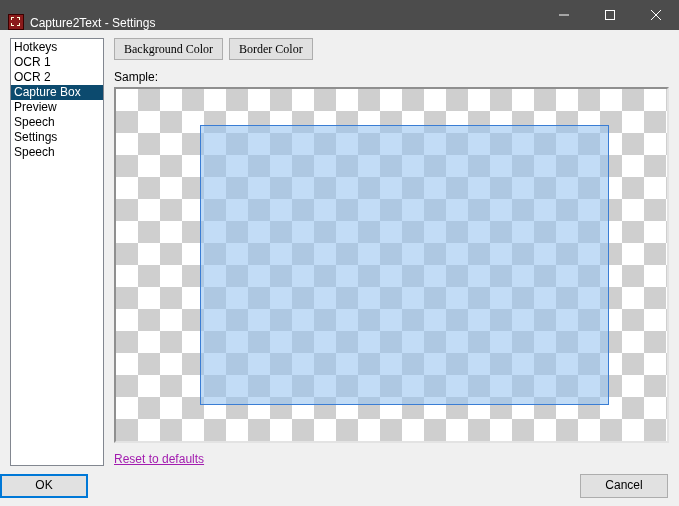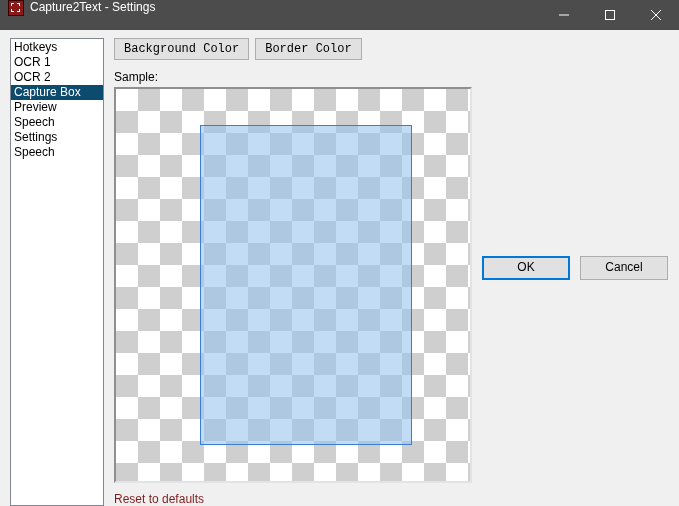"Capture2Text - Settings" .titlebar { align-items: flex-start -> flex-end }
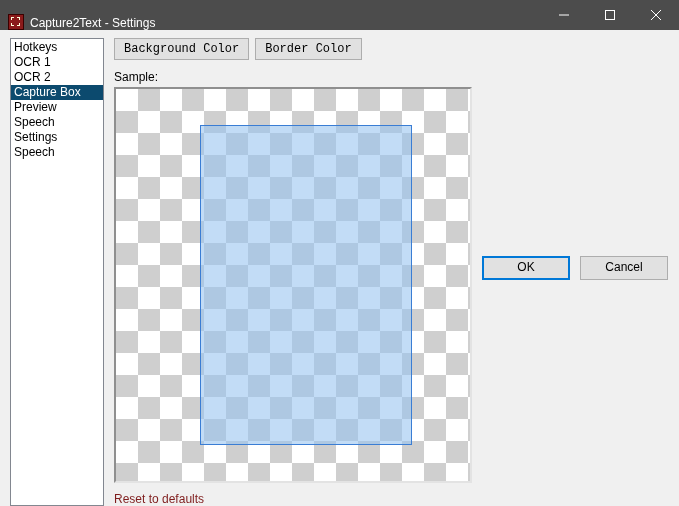"Hotkeys" .client { flex-direction: row -> column }
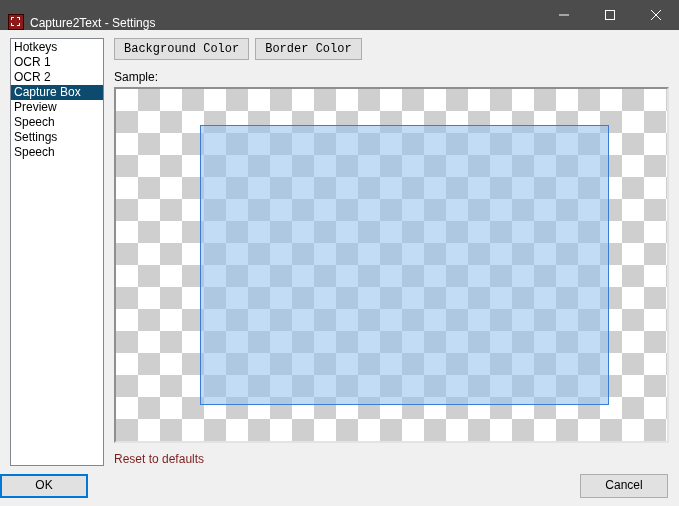"Background Color" .btn { font-family: Liberation Mono, monospace -> Liberation Serif, serif }
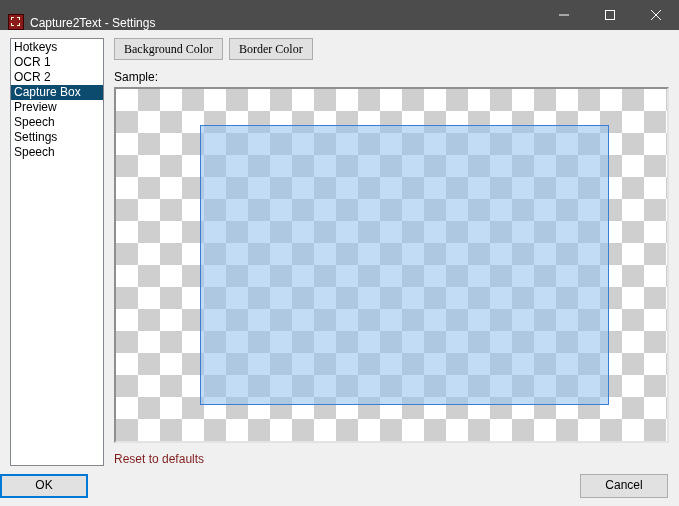"Reset to defaults" .resetlink { color: #7f1d1d -> #a21caf; text-decoration: none -> underline }
